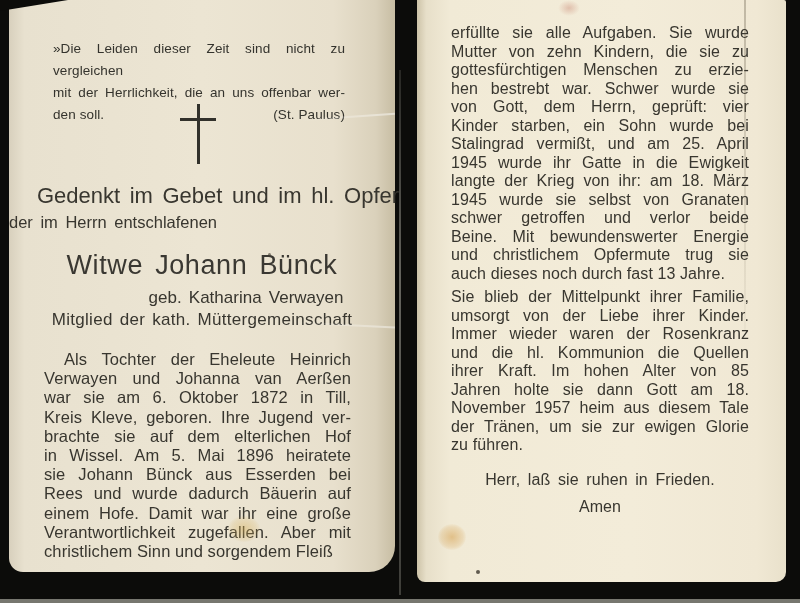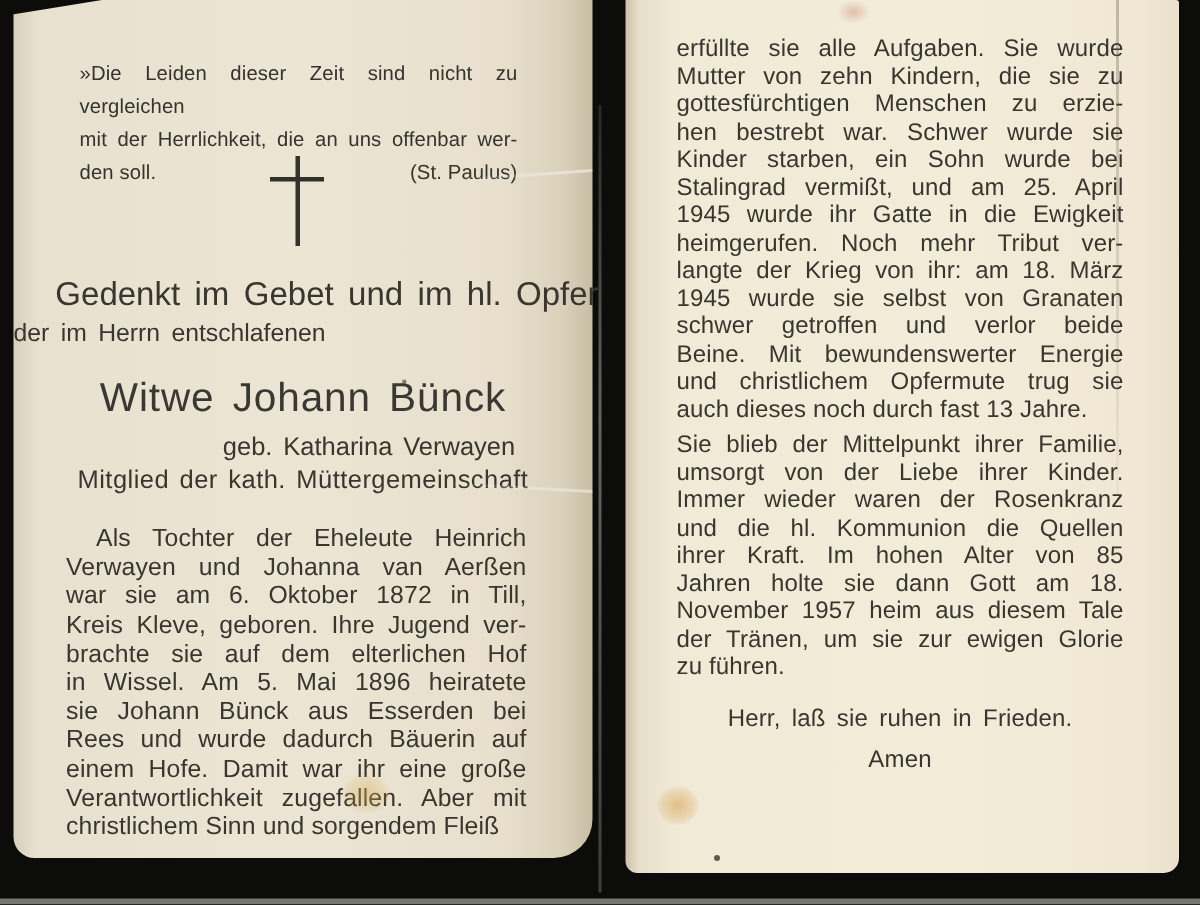"von Gott, dem Herrn, geprüft:" div.tline { html: none -> <div>von Gott, dem Herrn, geprüft: vier</div> }
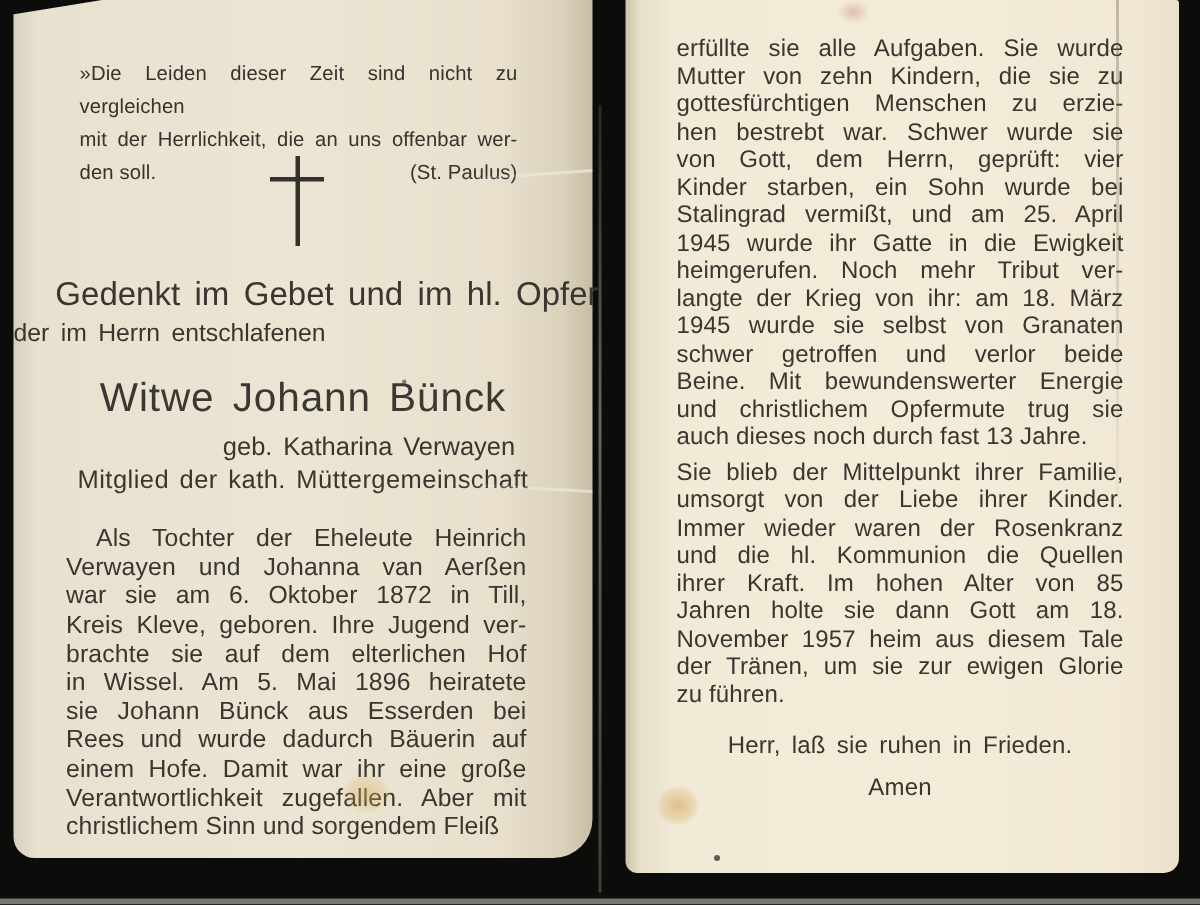"heimgerufen. Noch mehr Tribut ver-" div.tline { html: <div>heimgerufen. Noch mehr Tribut ver-</div> -> none }
